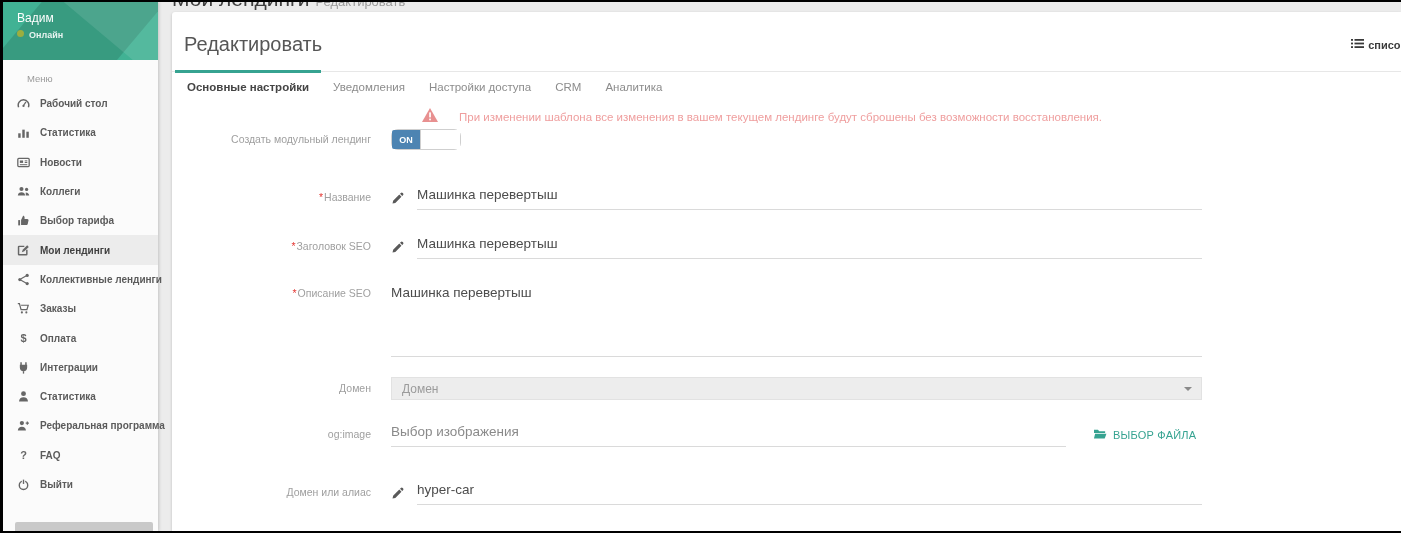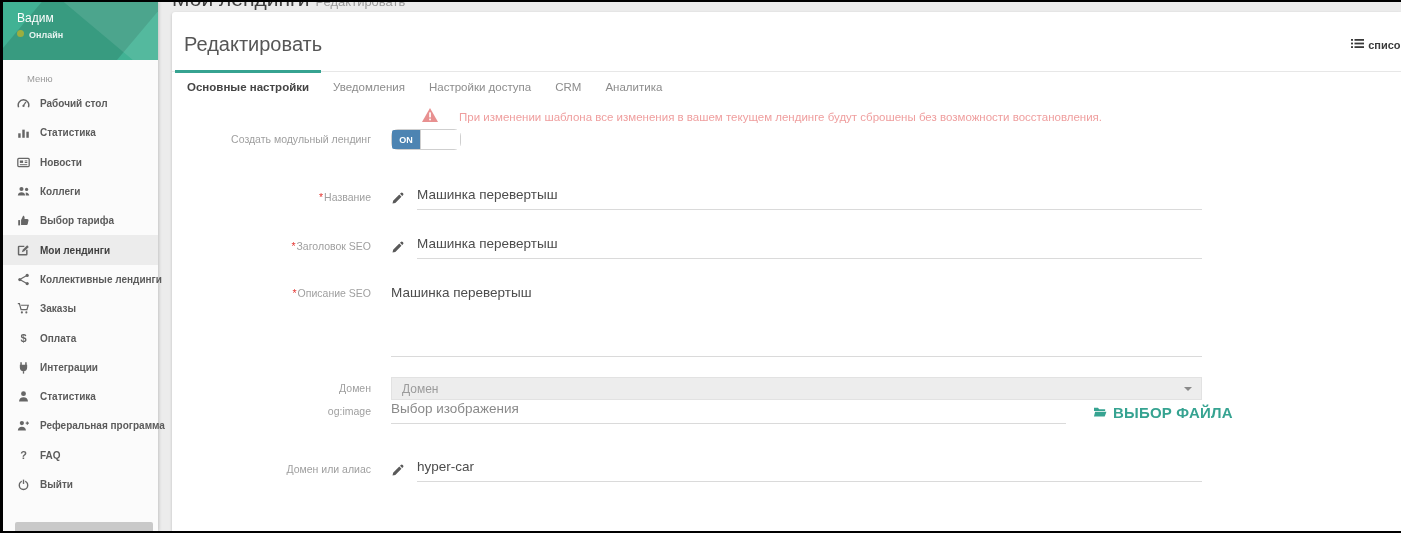"og:image" div.frow { margin-top: none -> 23px }
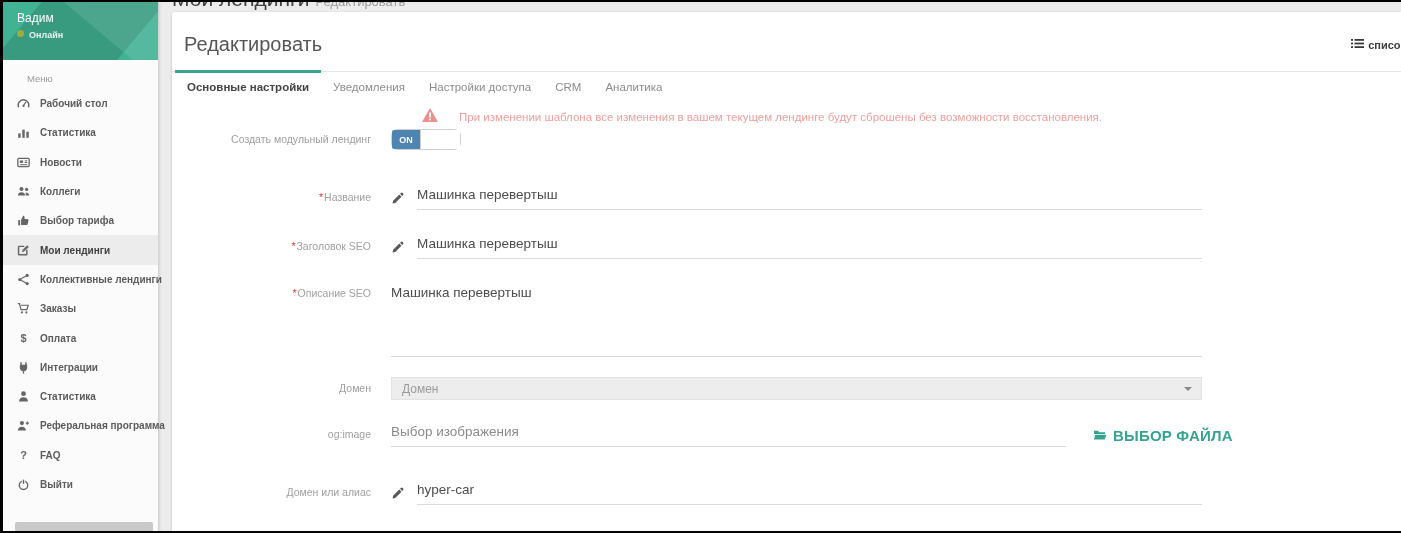"ВЫБОР ФАЙЛА" .file-btn { font-size: 15px -> 11px; font-weight: bold -> normal }
